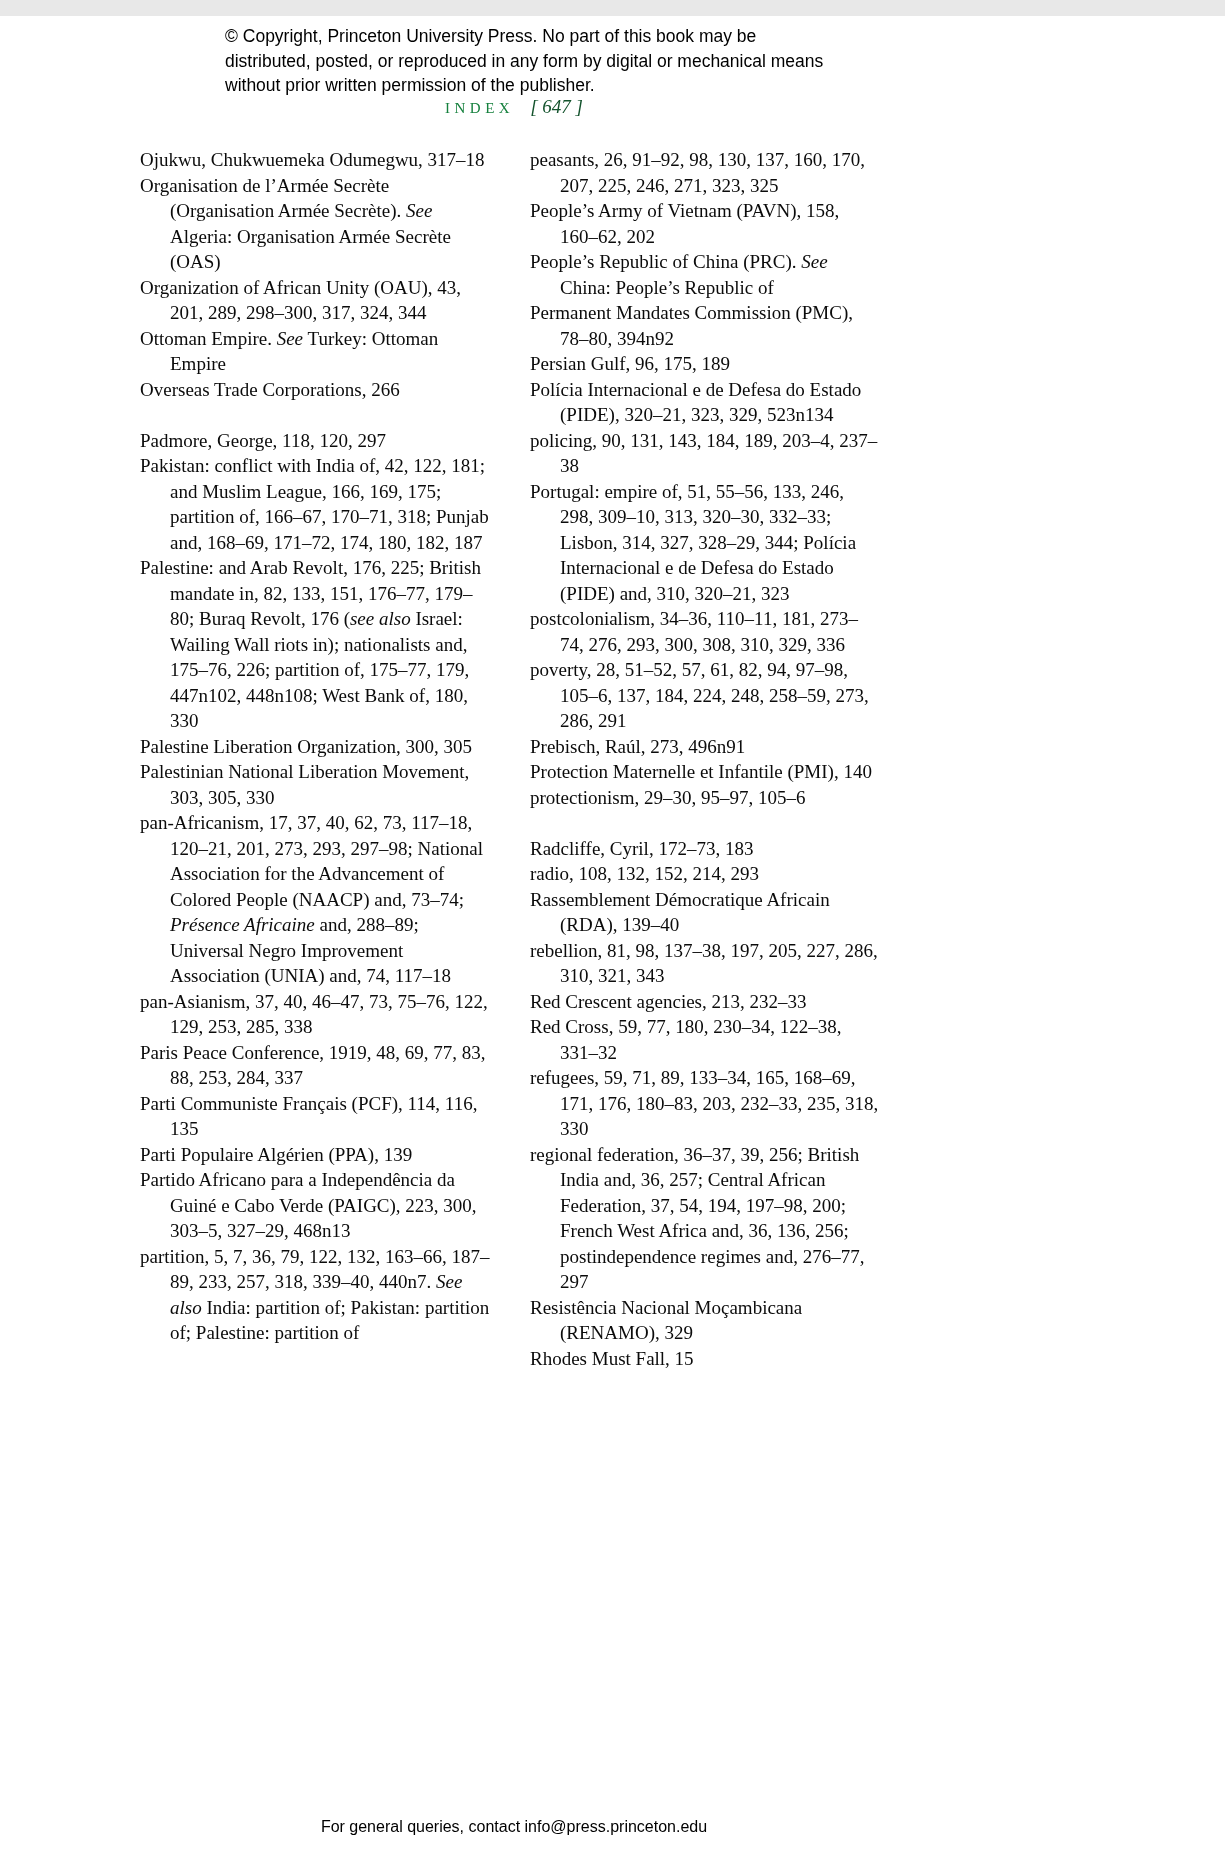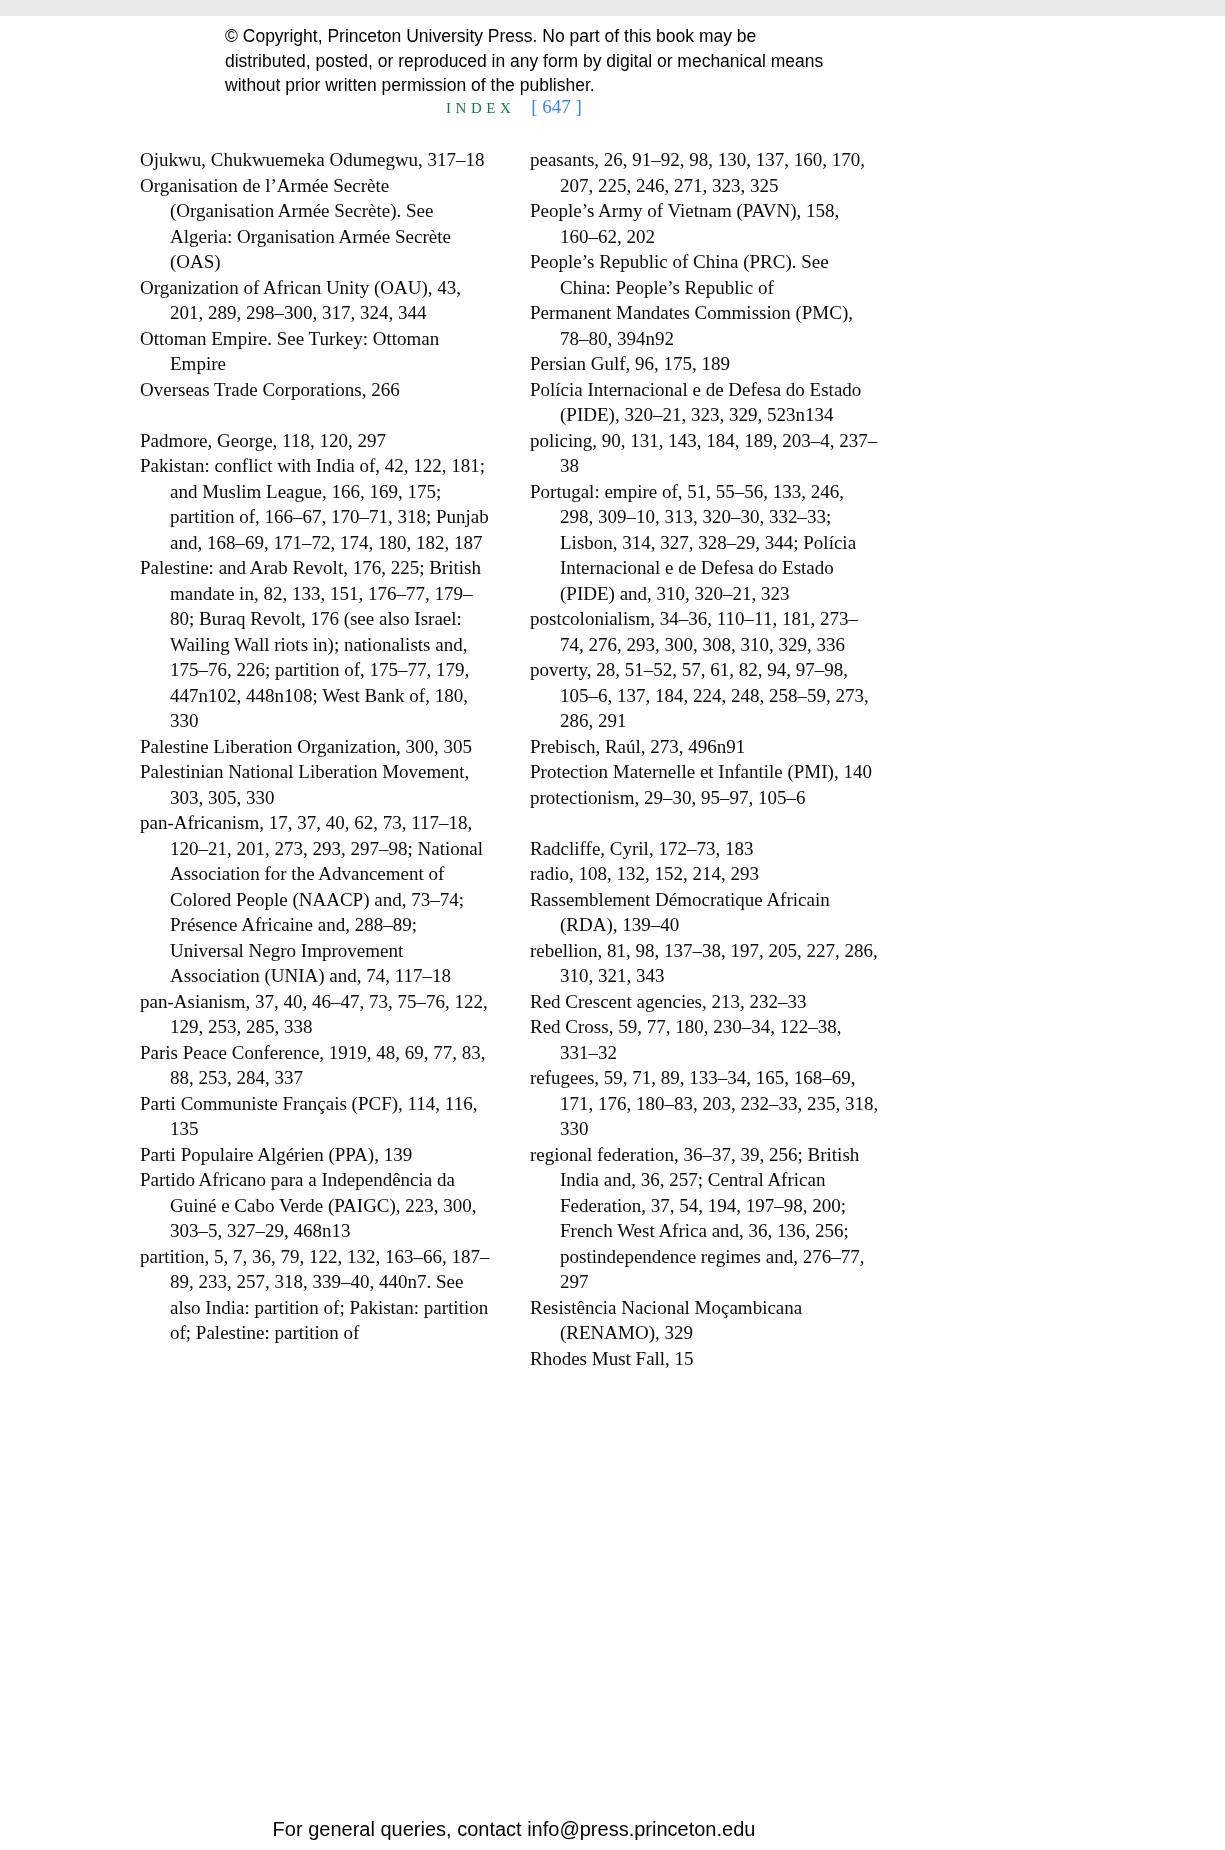"[ 647 ]" .page-number { color: #3b82f6 -> #14532d; font-style: none -> italic }
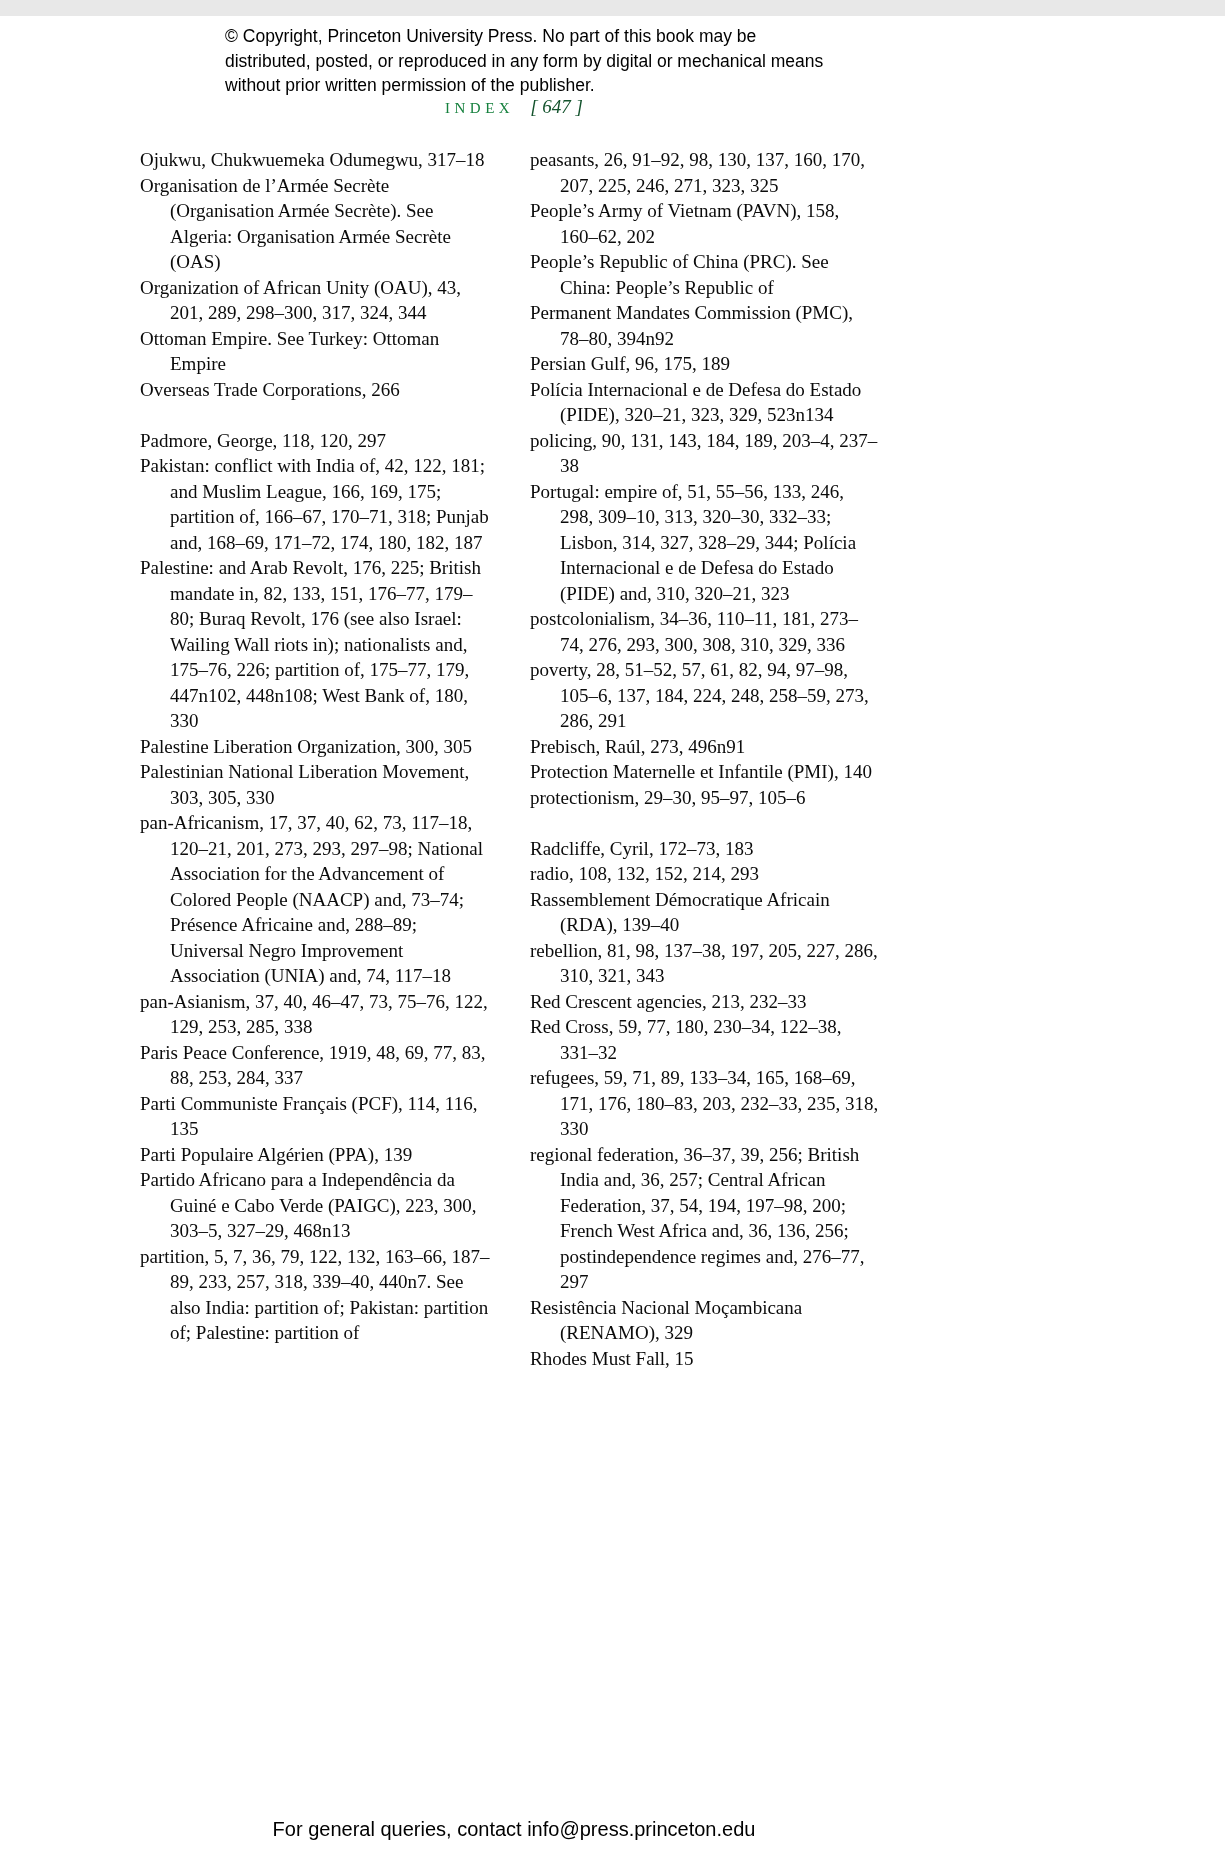"See" .it { font-style: none -> italic }
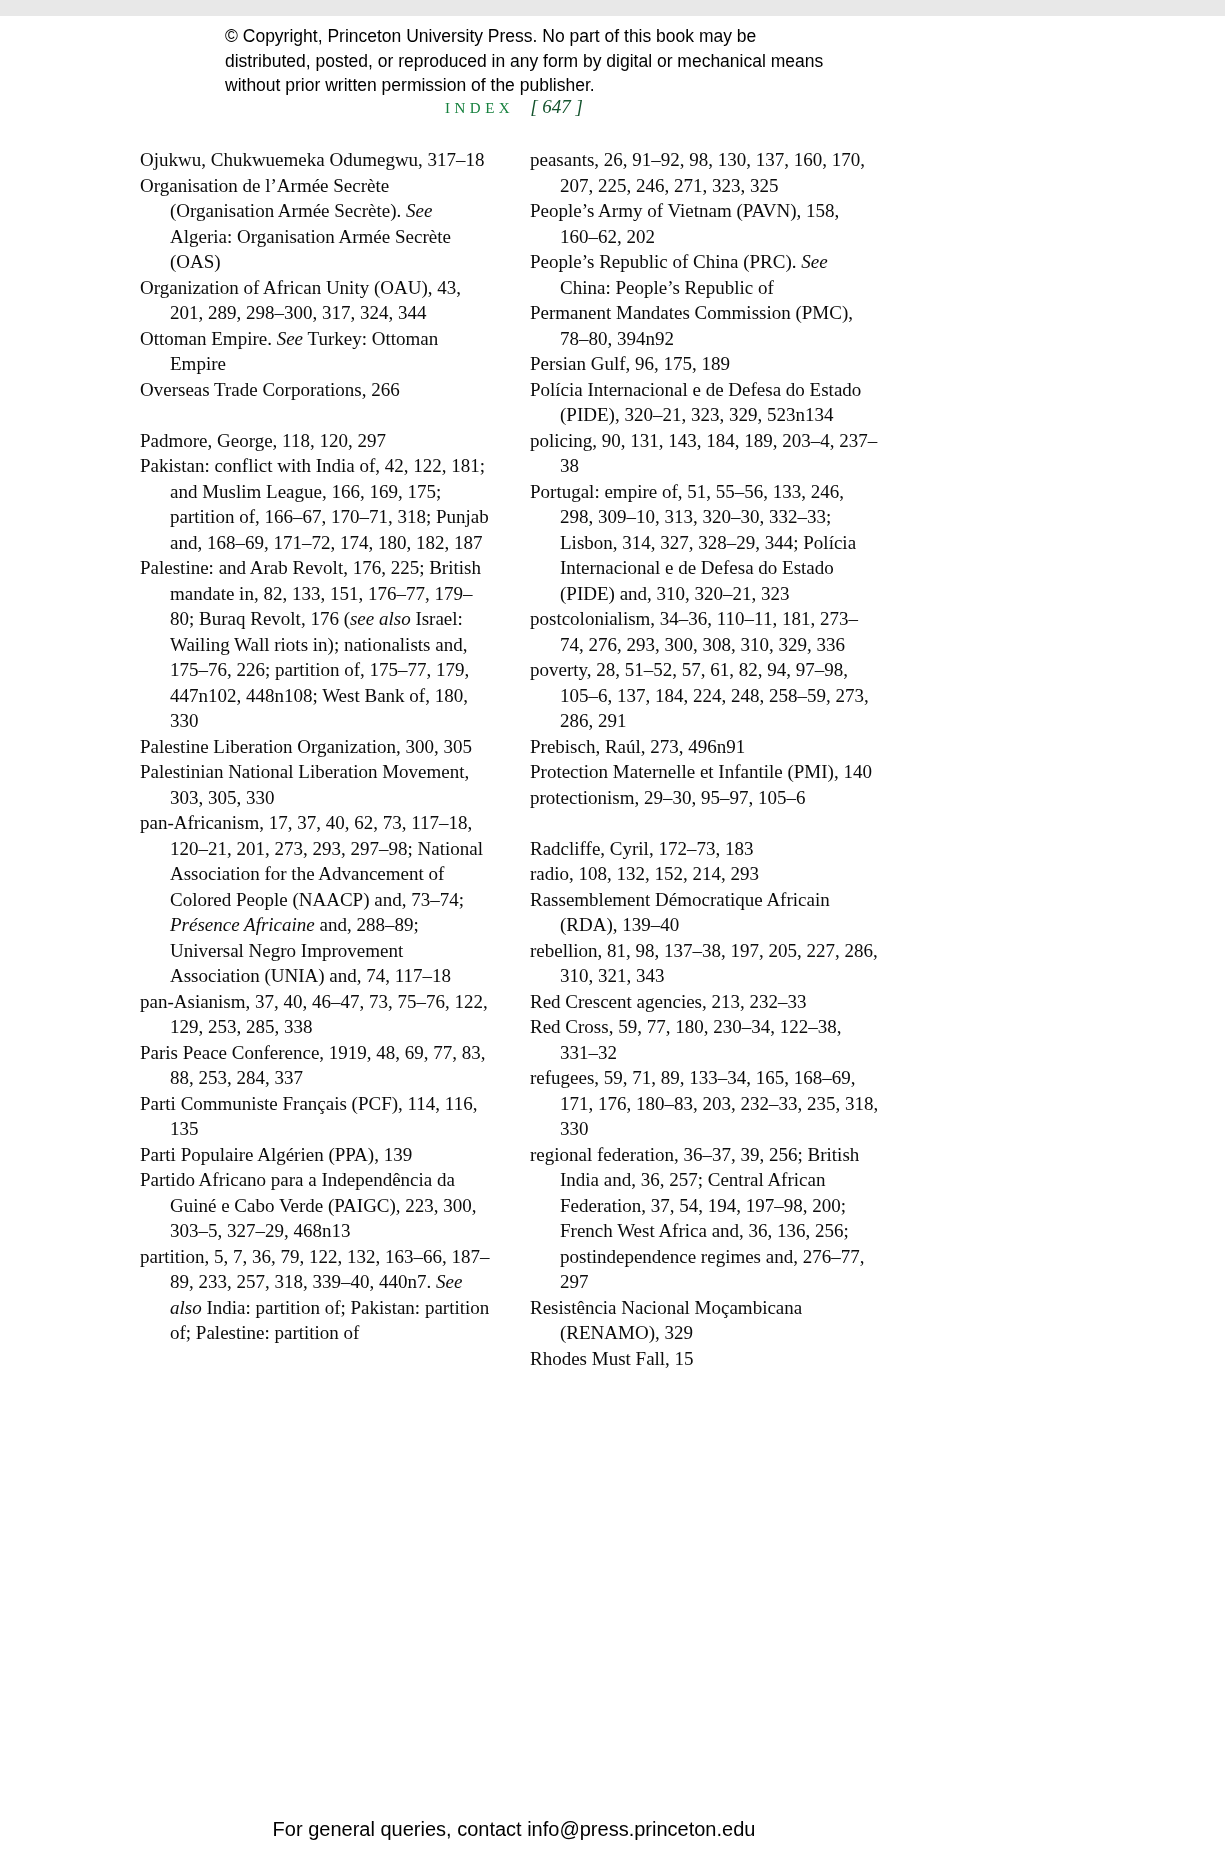"For general queries, contact" .footer { font-size: 20px -> 16px }
